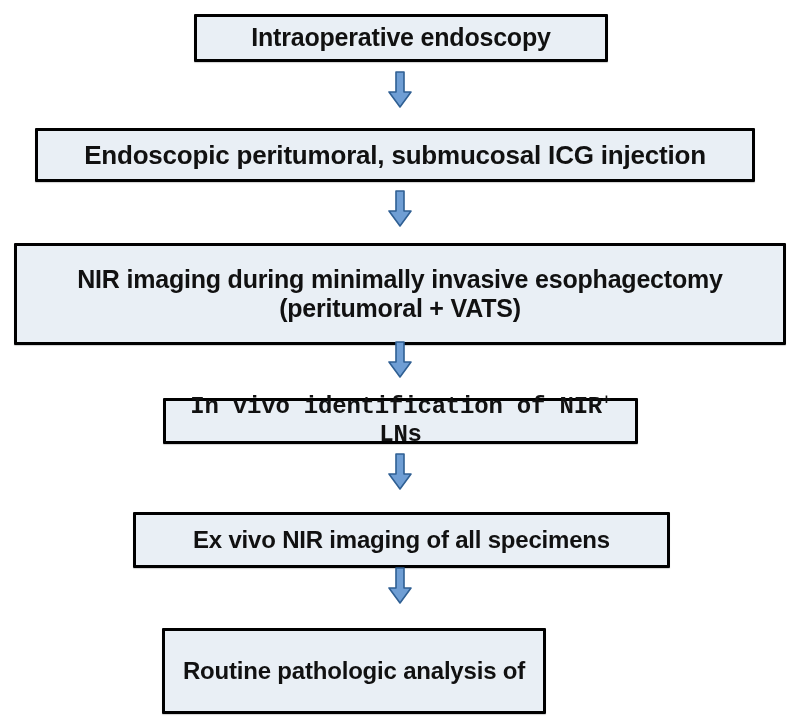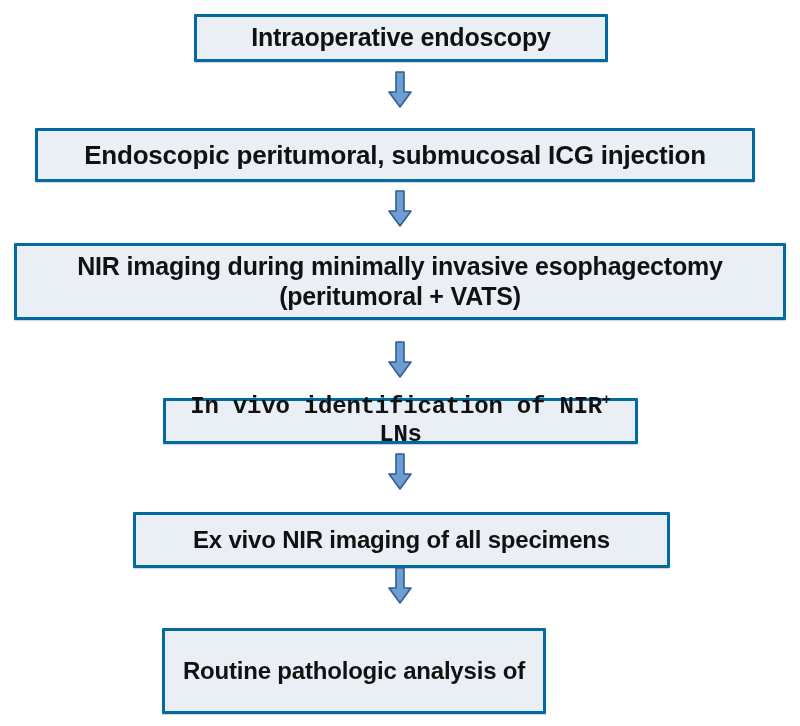"Intraoperative endoscopy" .node { border: 3px solid #0369a1 -> 3px solid #000000 }
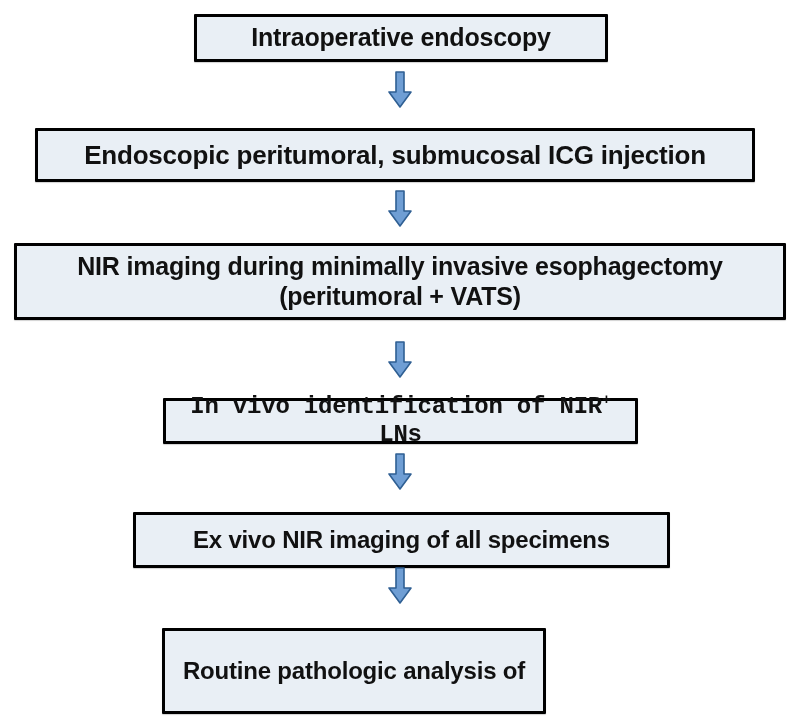"NIR imaging during minimally invasive" #node-3 { height: 77px -> 102px }
